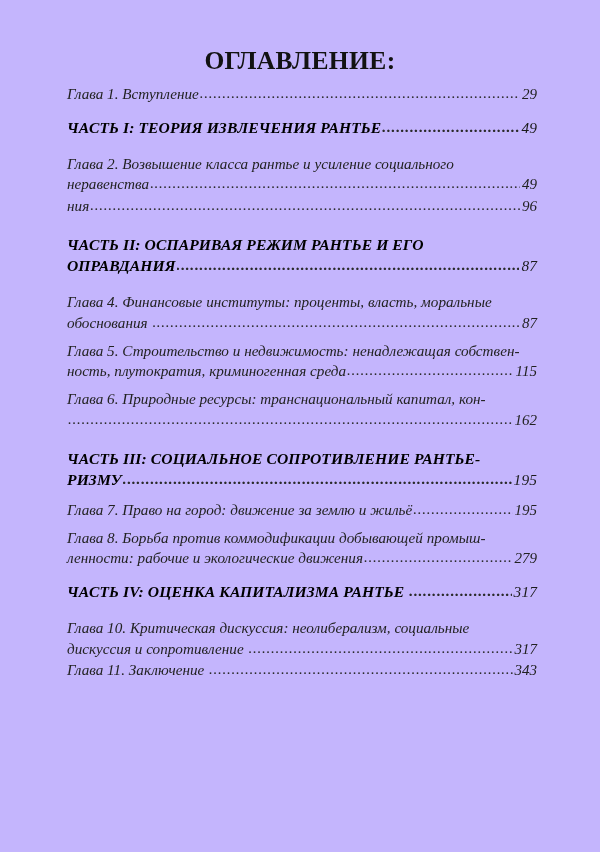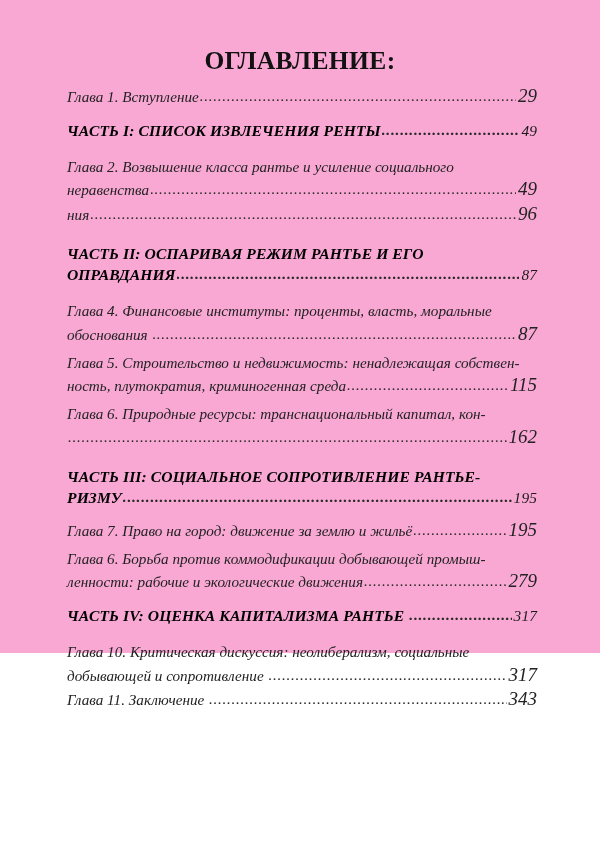"ОГЛАВЛЕНИЕ:" .page { background: #f9a8d4 -> #c4b5fd; height: 653px -> 852px }
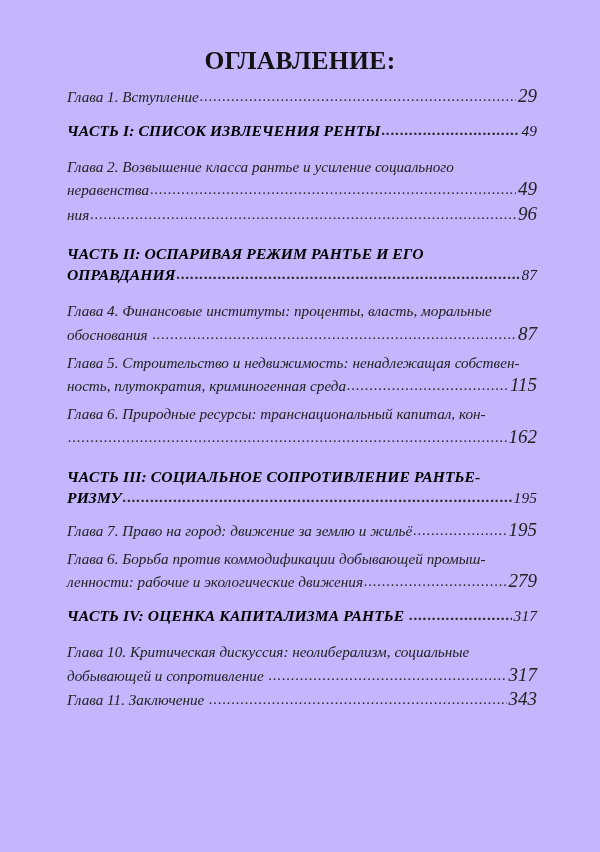"29" .chapter .pageno { font-size: 19px -> 15px }
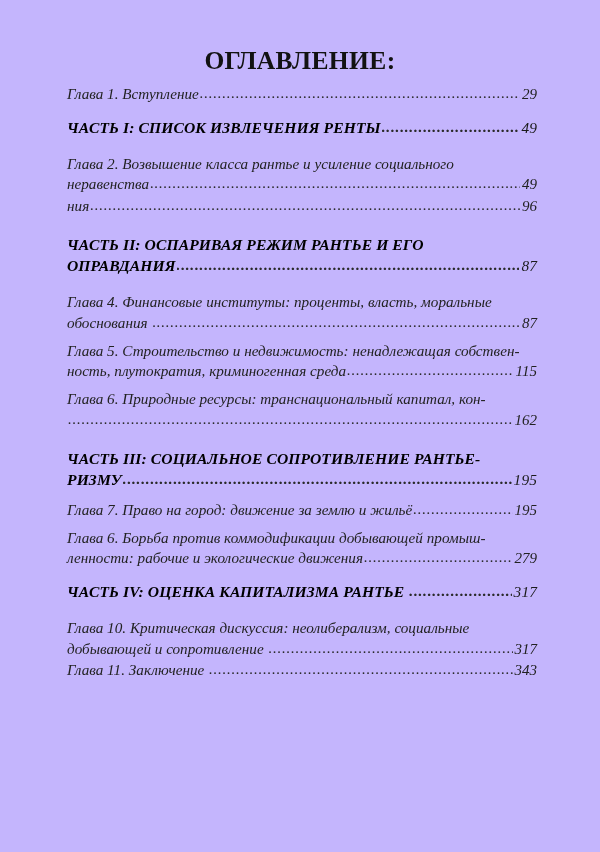"ЧАСТЬ I: СПИСОК ИЗВЛЕЧЕНИЯ РЕНТЫ" span.etext { text: СПИСОК ИЗВЛЕЧЕНИЯ РЕНТЫ -> ТЕОРИЯ ИЗВЛЕЧЕНИЯ РАНТЬЕ }
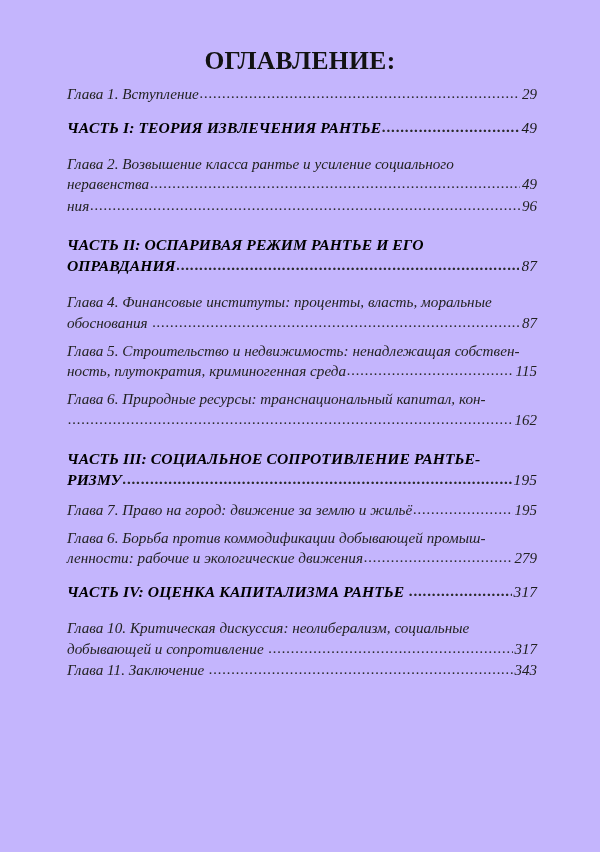"Глава 6. Борьба против коммодификации" span.etext { text: 6 -> 8 }
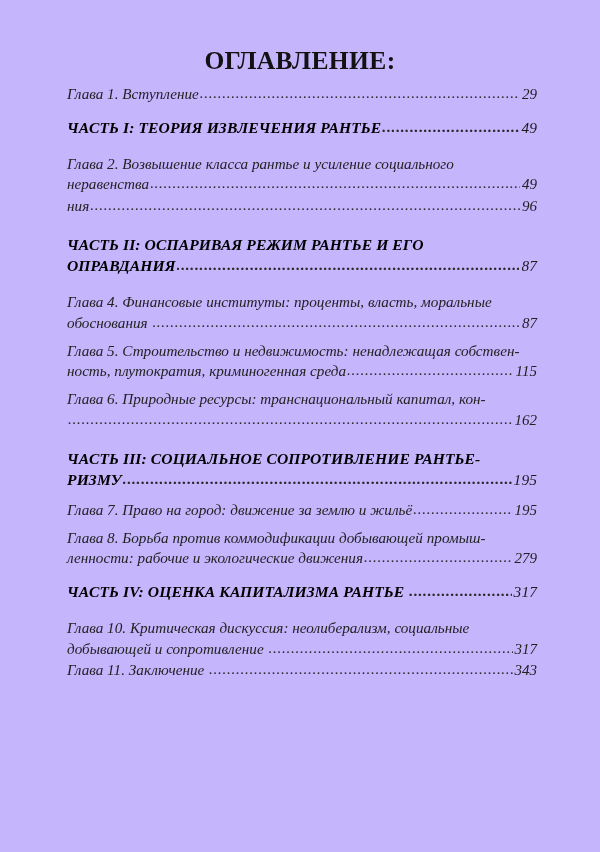"добывающей и сопротивление" span.etext { text: добывающей -> дискуссия }
